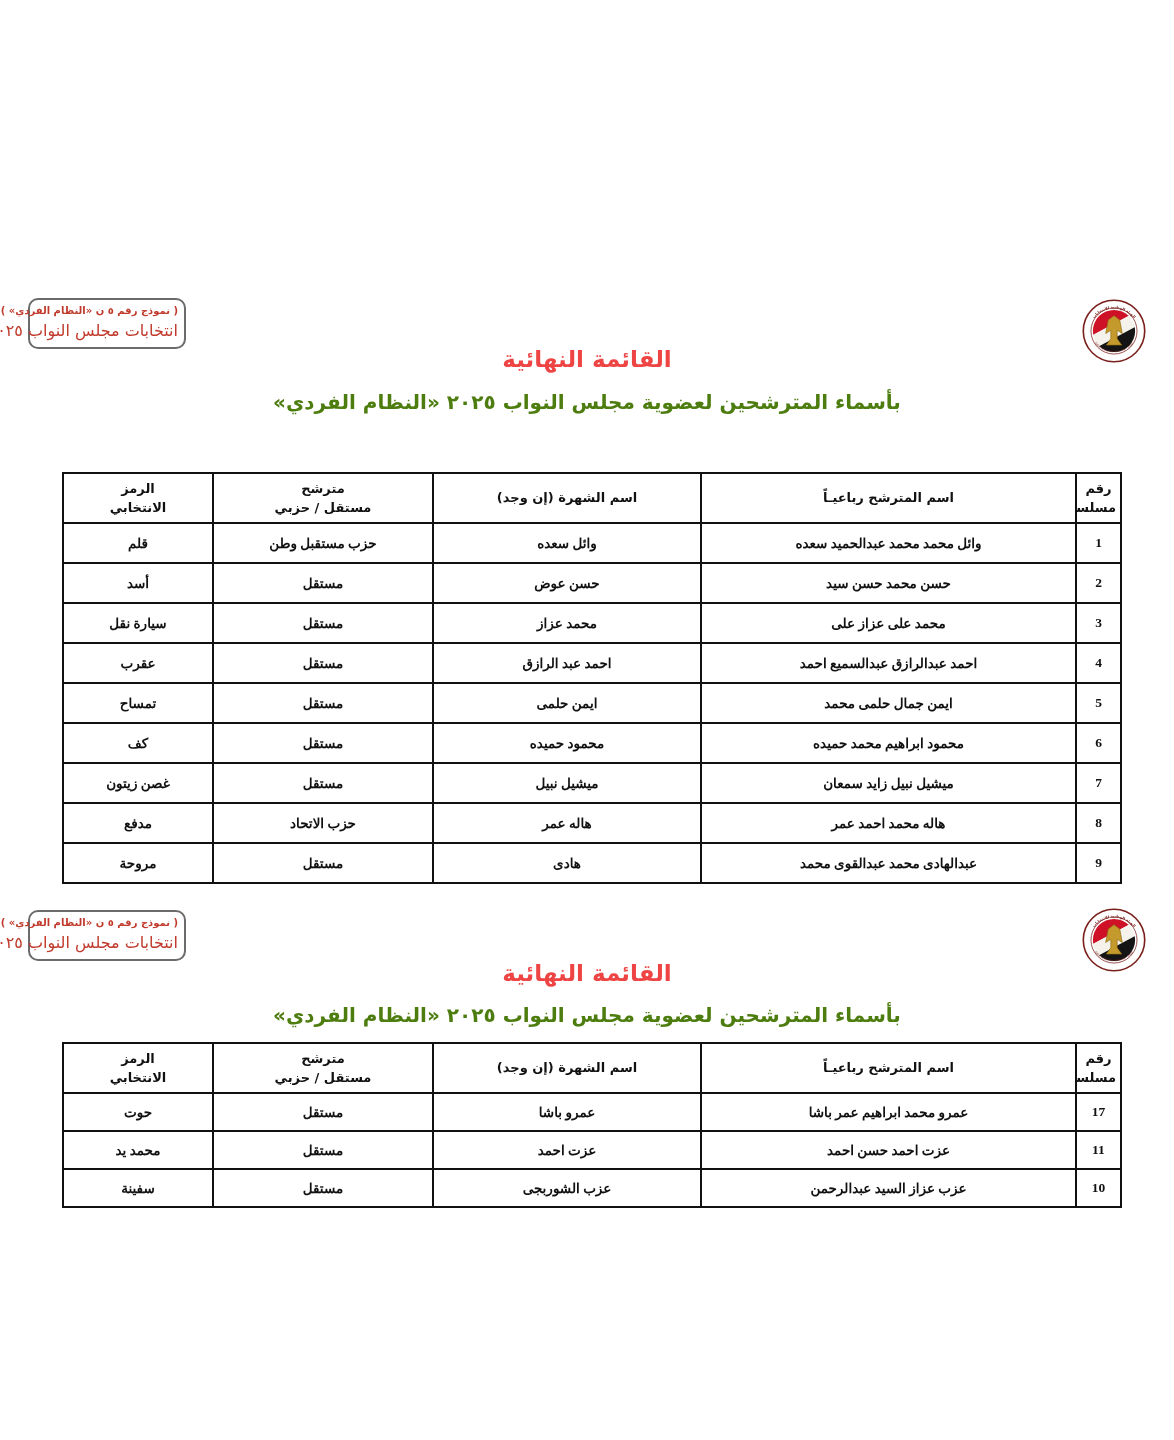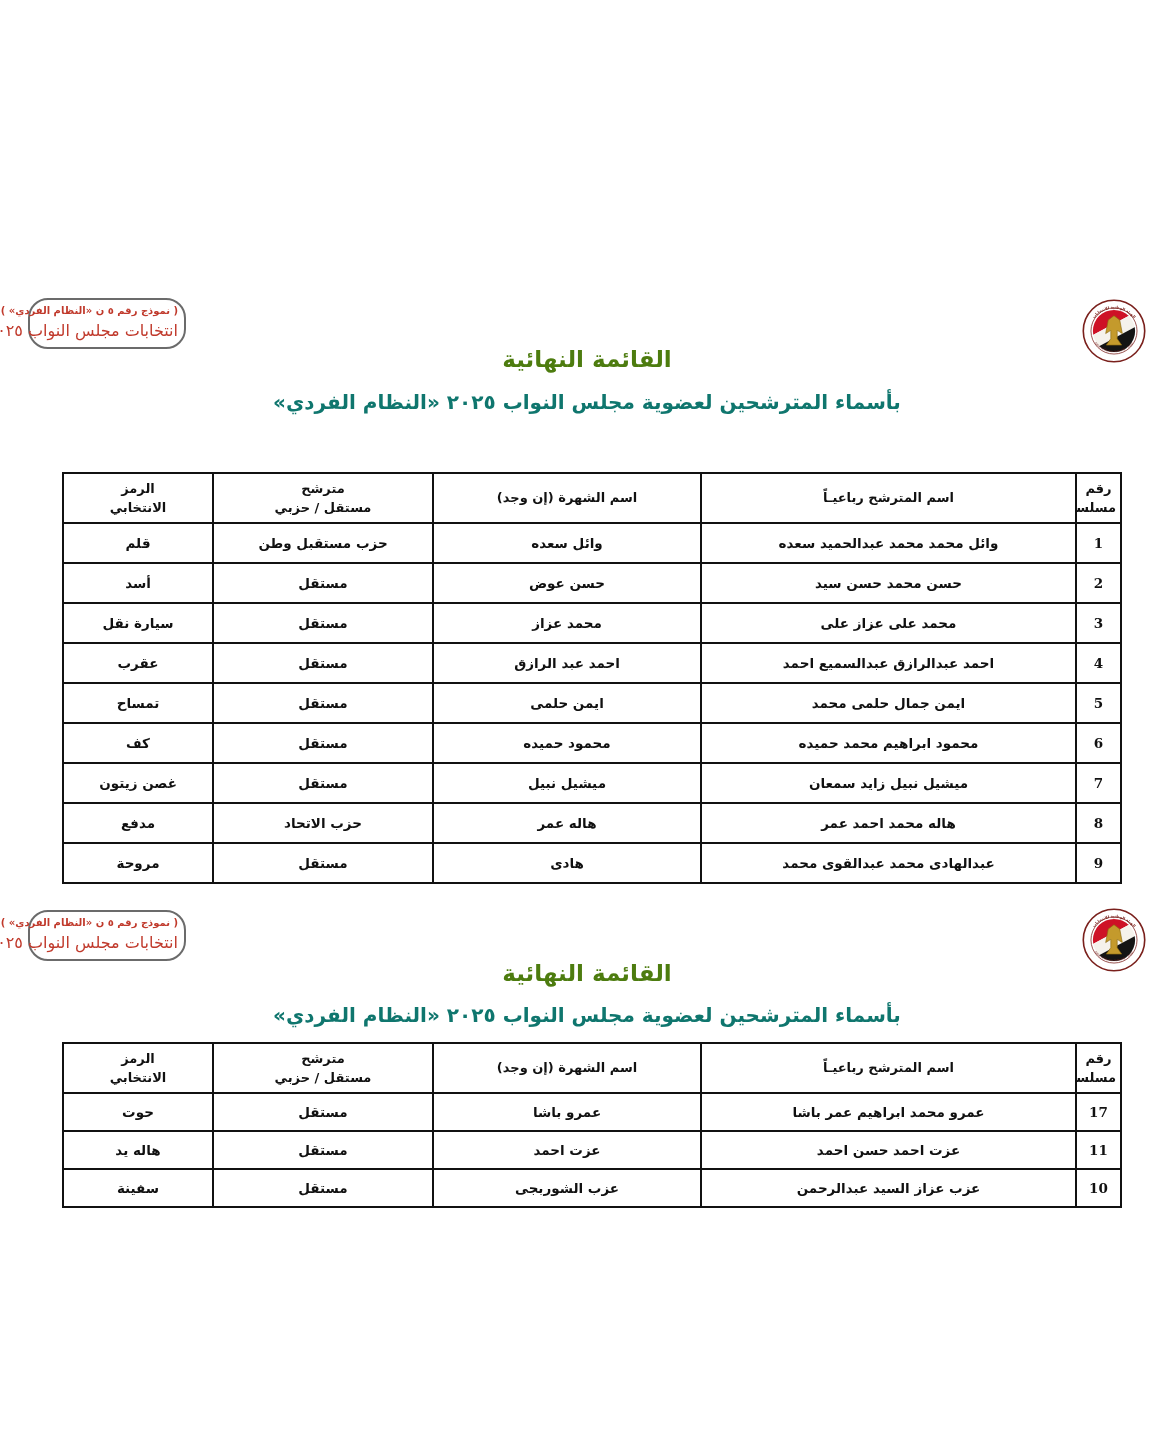"( نموذج رقم ٥ ن" .stamp { border-radius: 20px -> 10px }
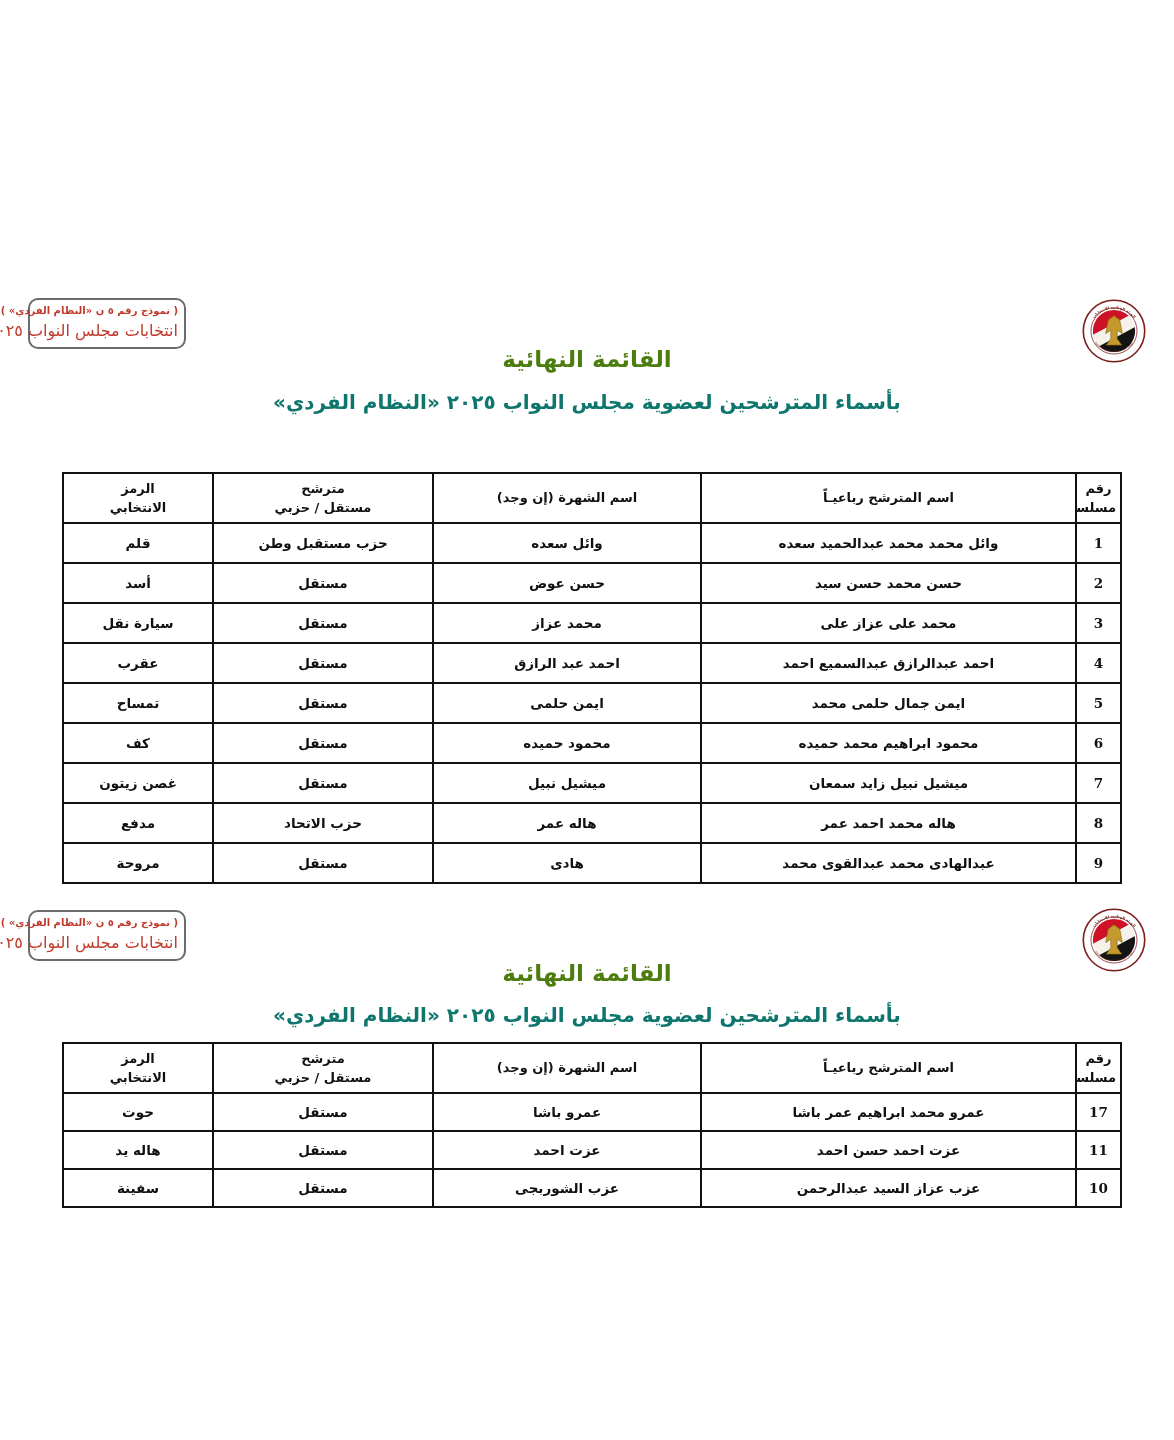"القائمة النهائية" .doc-title { color: #4d7c0f -> #ef4444 }
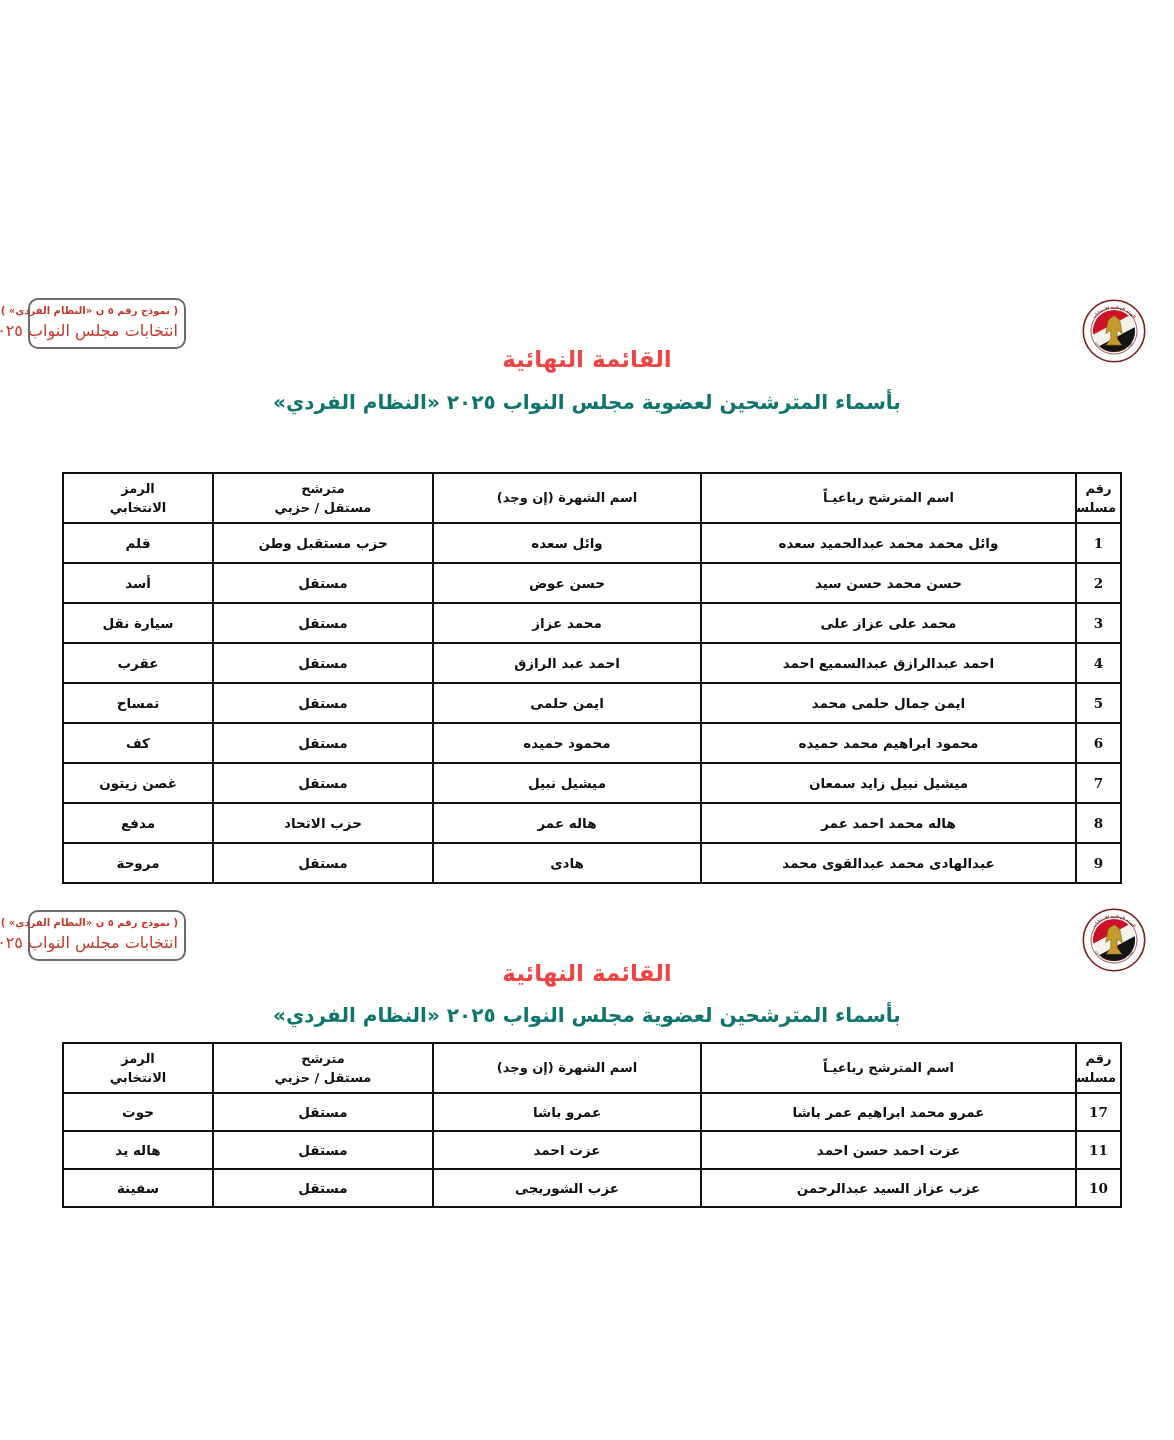"بأسماء المترشحين لعضوية مجلس النواب" .doc-subtitle { color: #0f766e -> #4d7c0f }
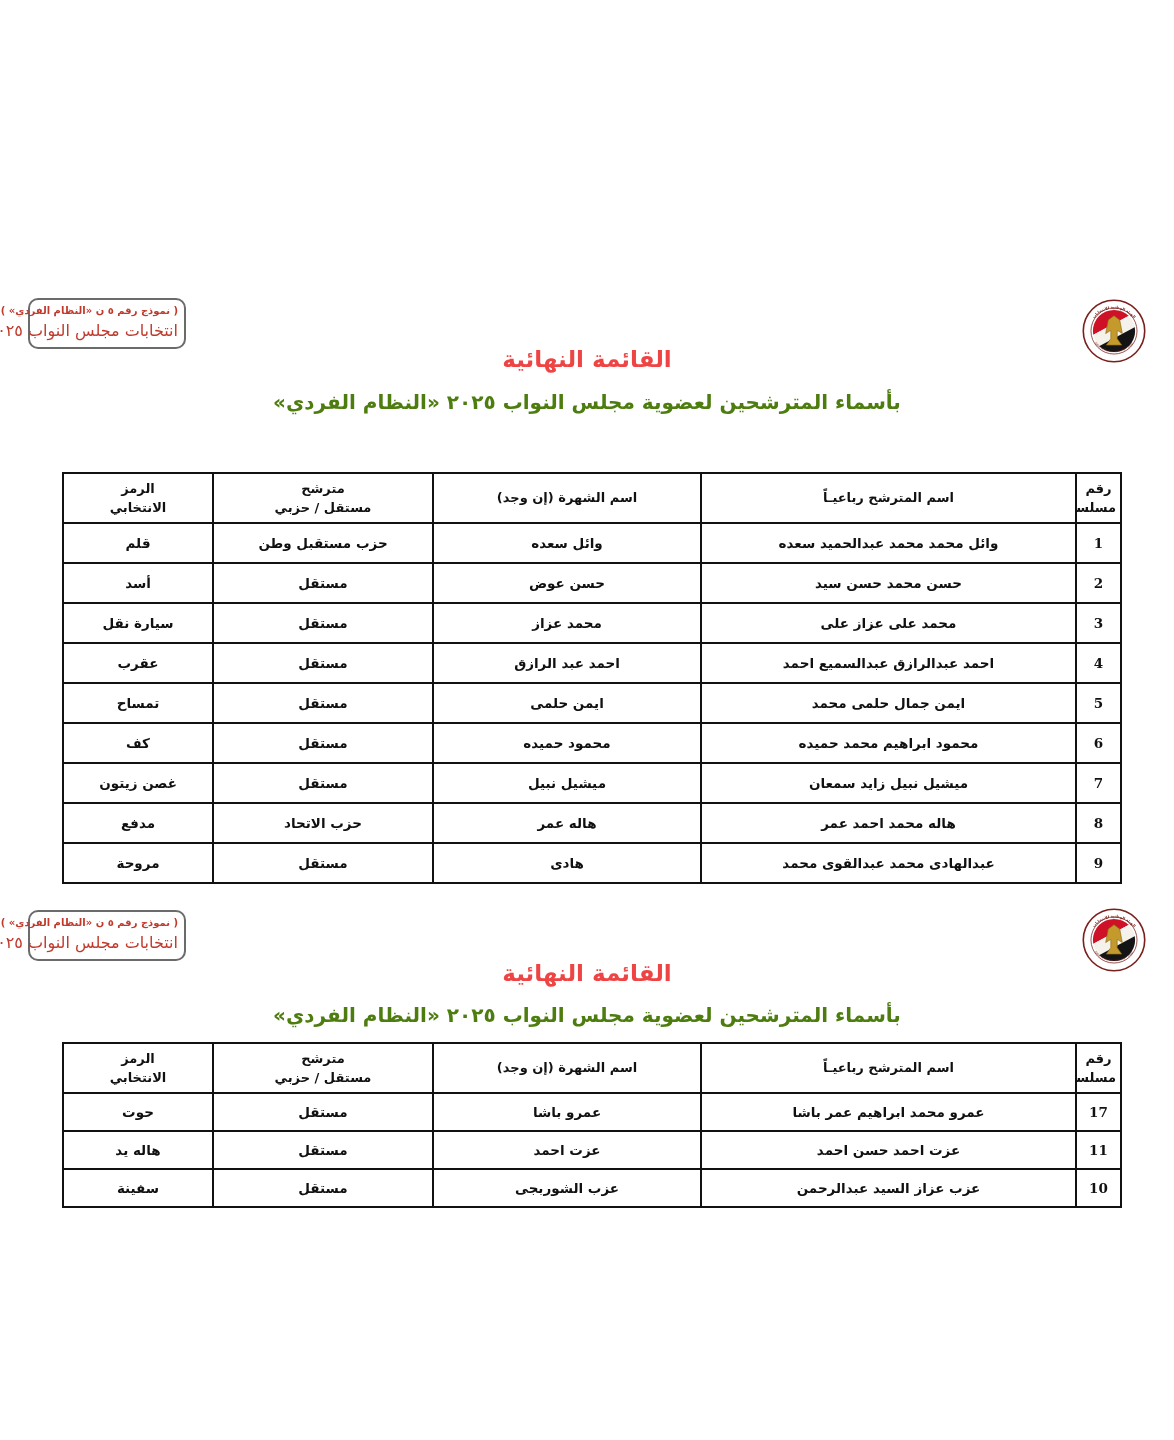"قلم" table.cand td { font-family: none -> Liberation Serif, serif }
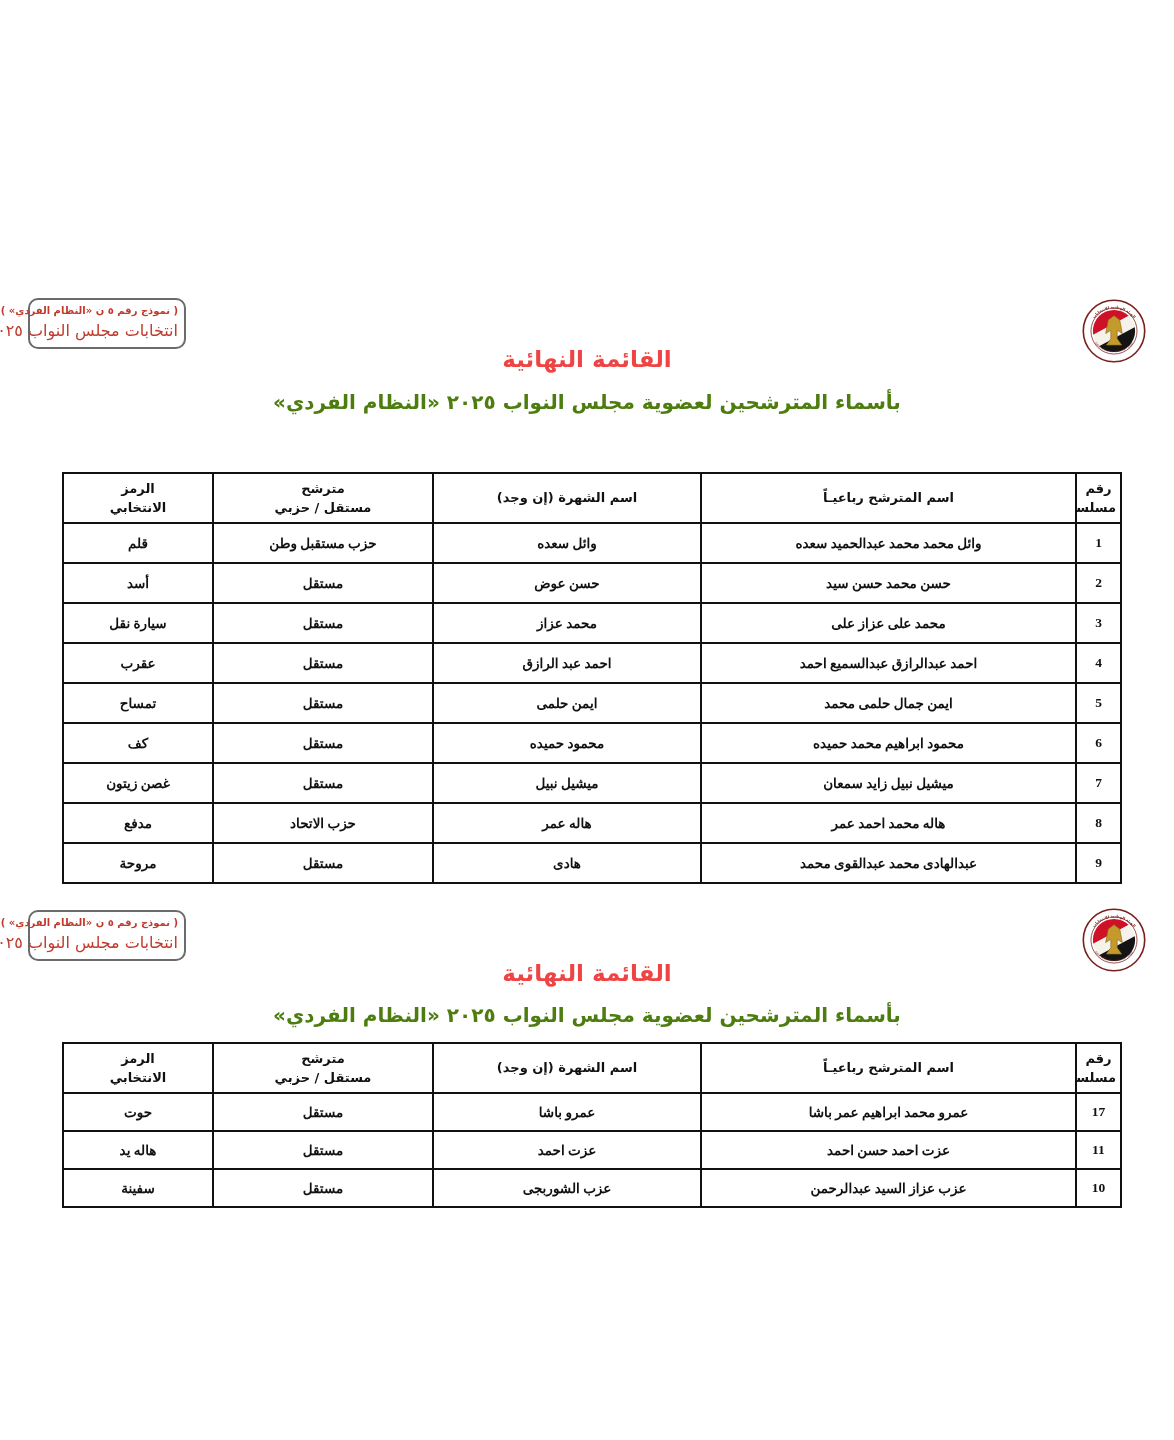"هاله يد" td { text: هاله -> محمد }
